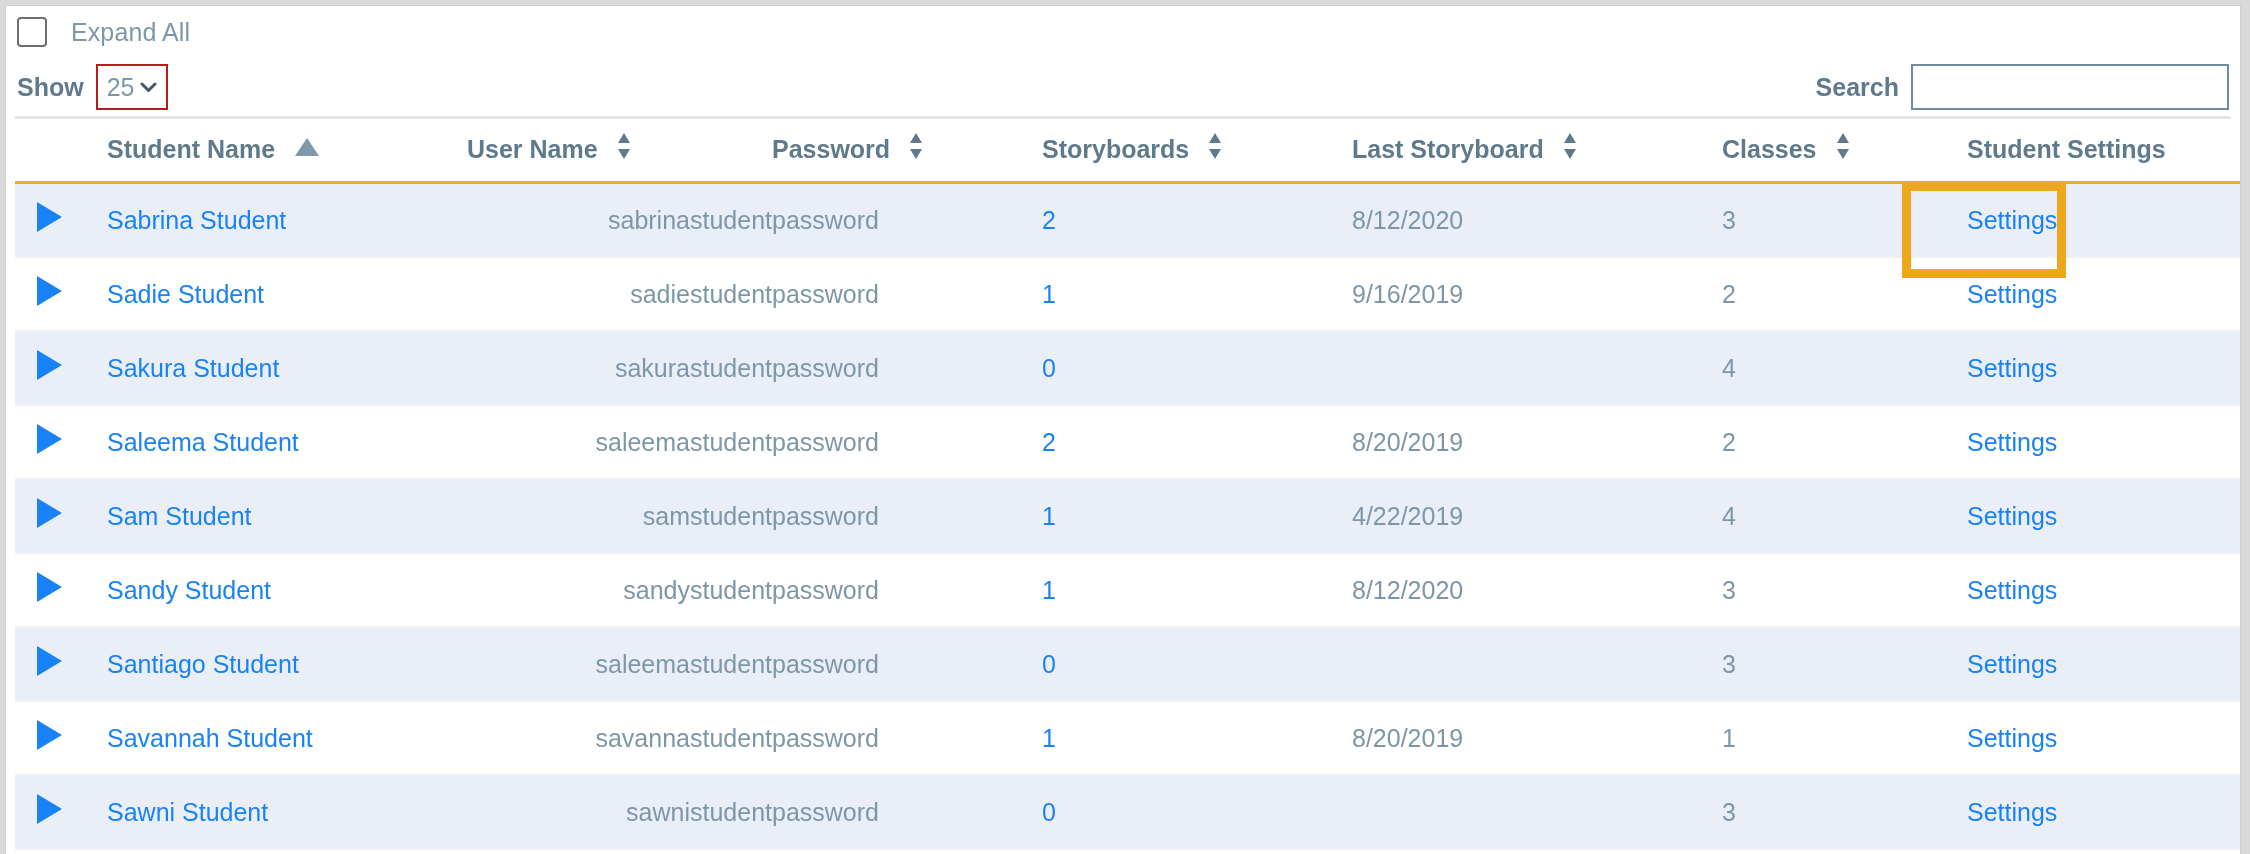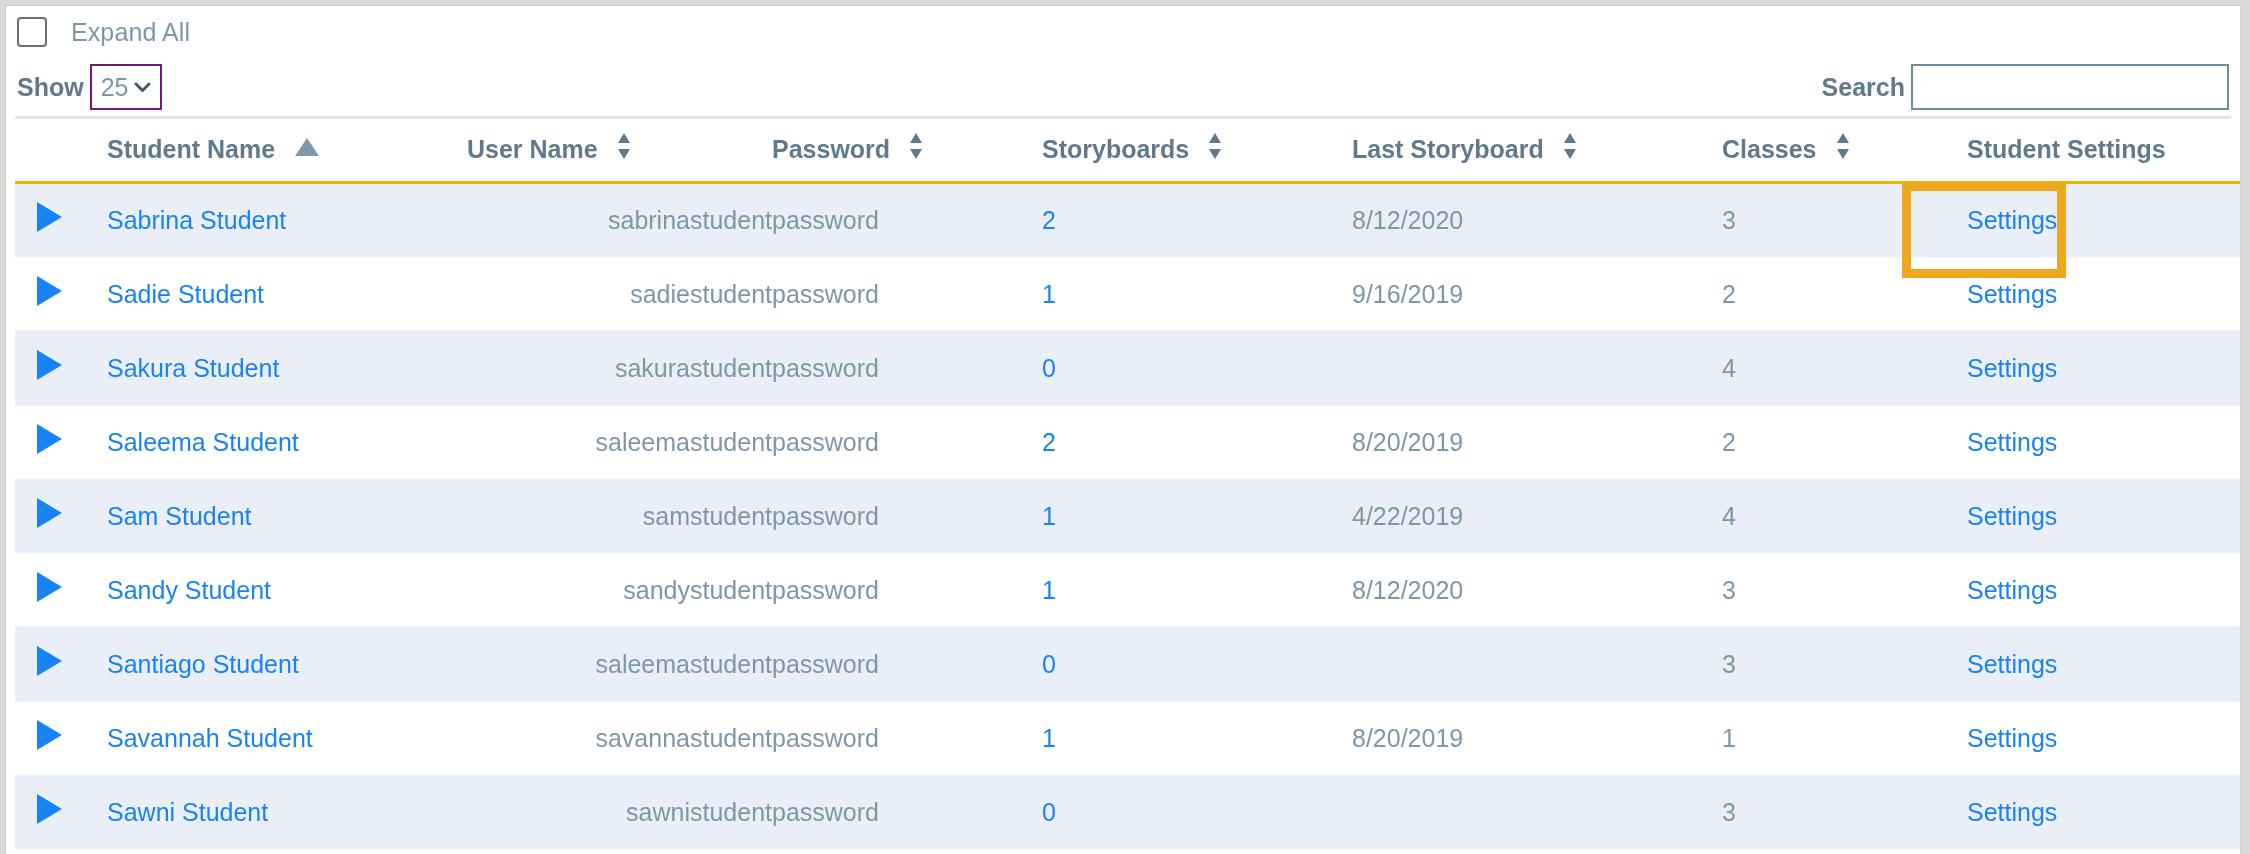"Show" .show-search-row { gap: none -> 6px }
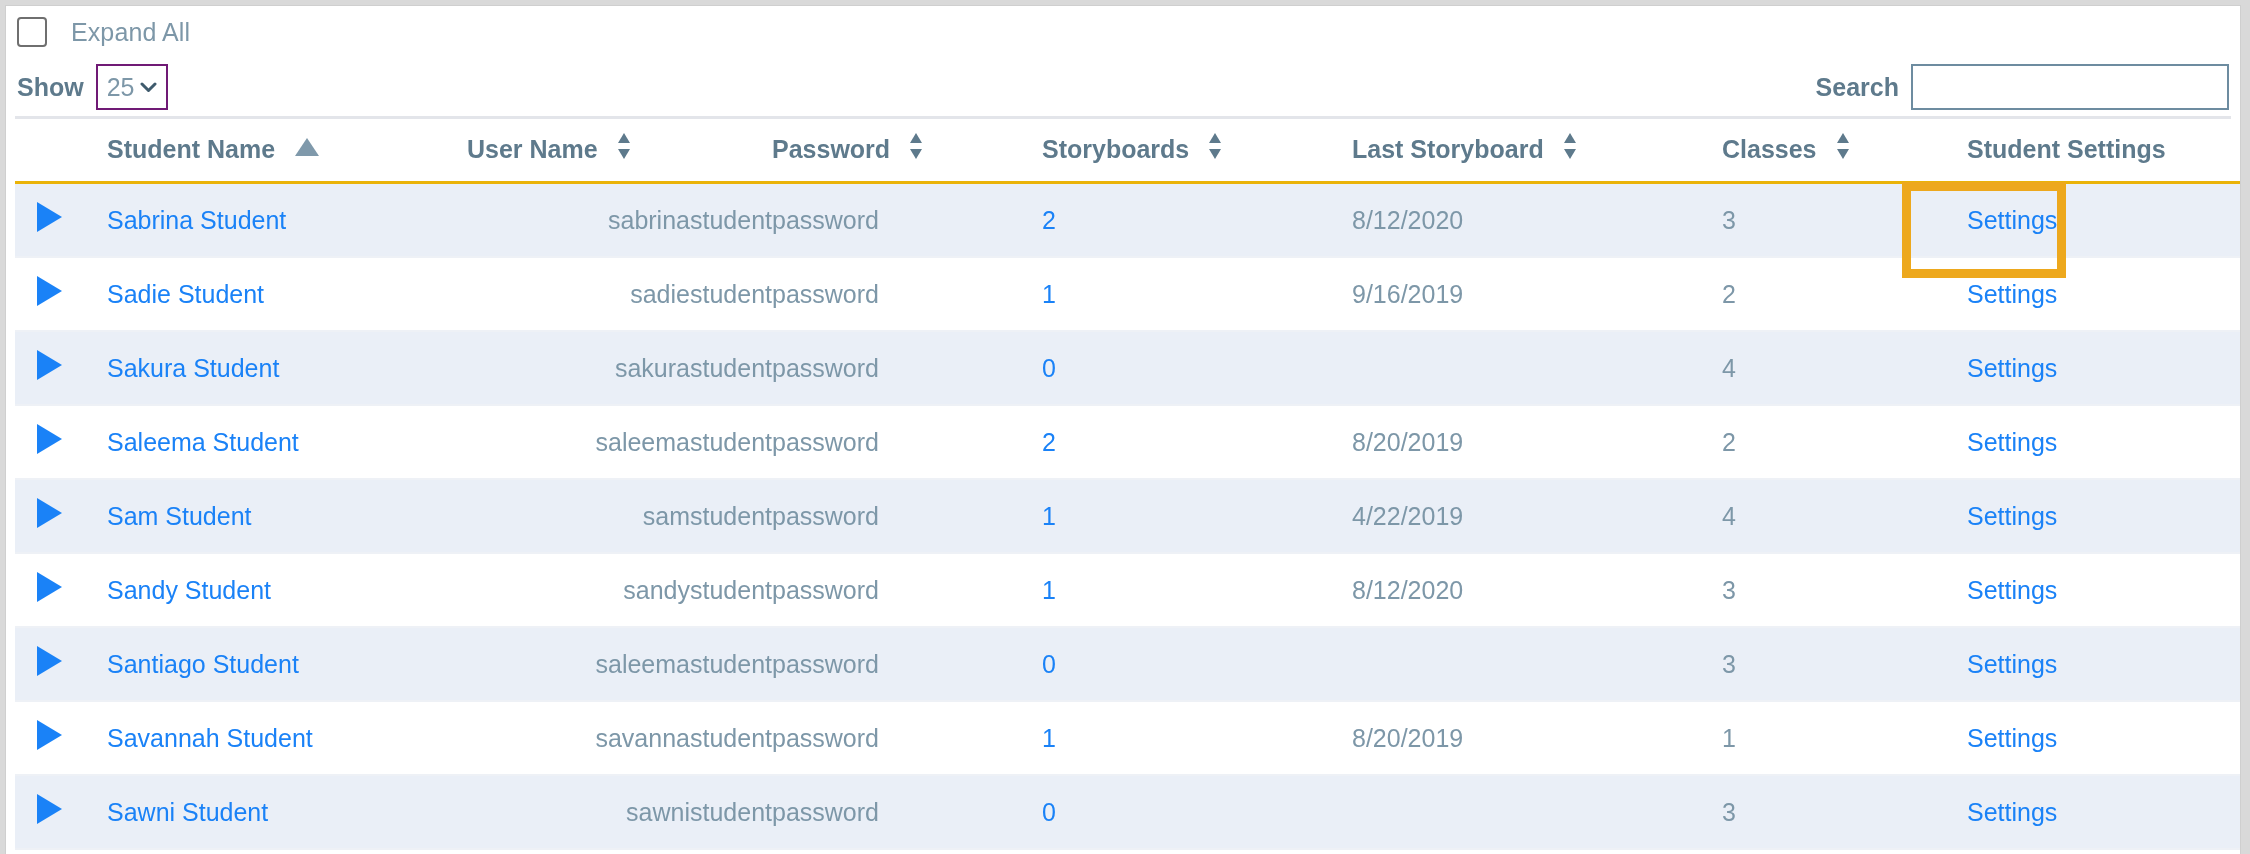"25" .page-size-select { border: 2px solid #701a75 -> 2px solid #b91c1c }
